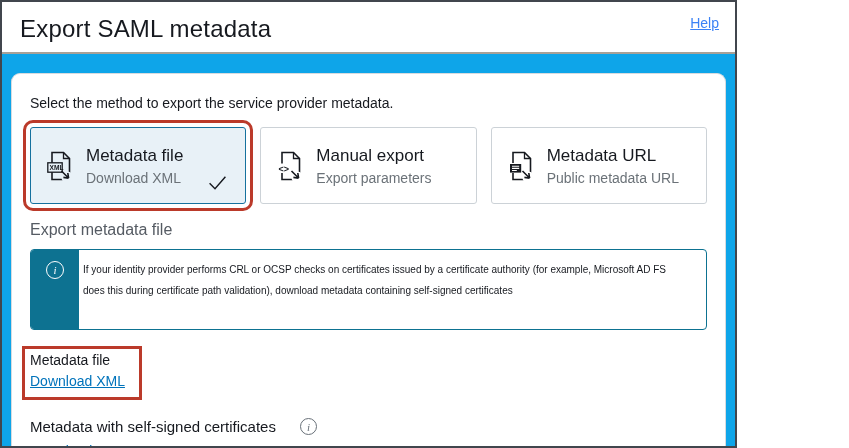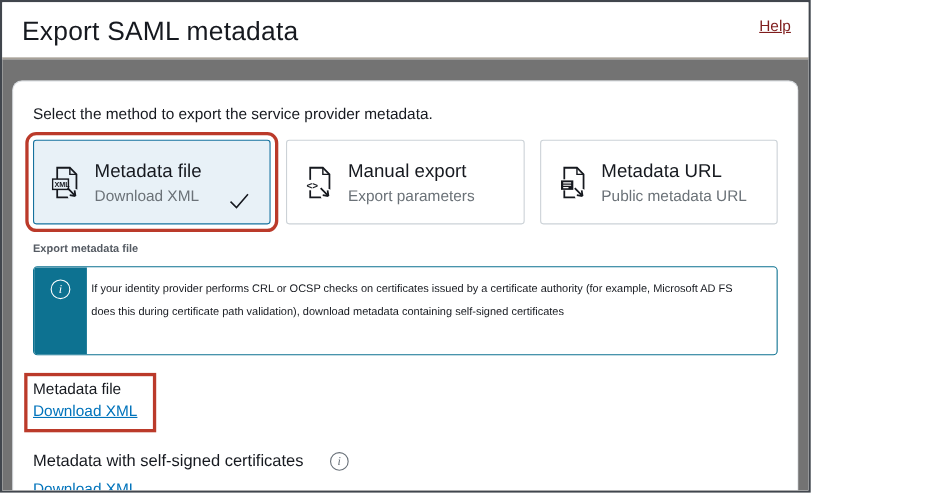"Help" .help-link { color: #7f1d1d -> #3b82f6 }
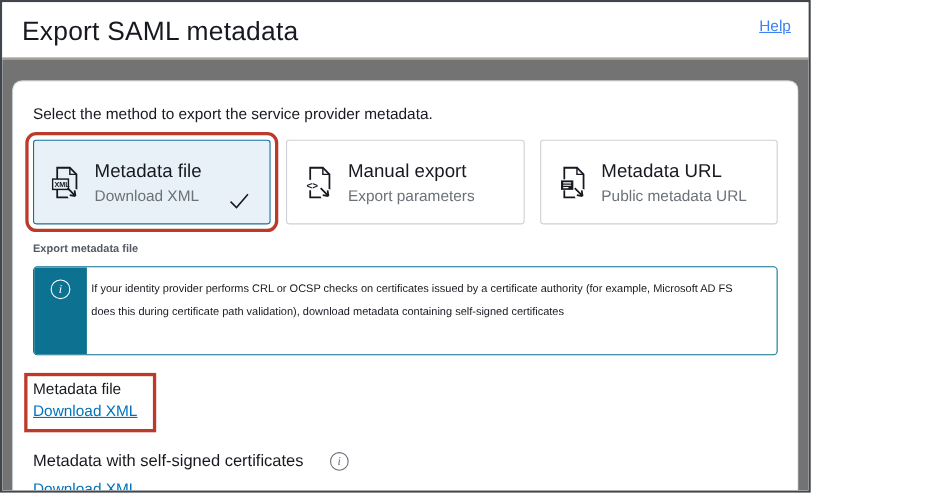"Select the method to export" .content { background: #737373 -> #0ea5e9 }
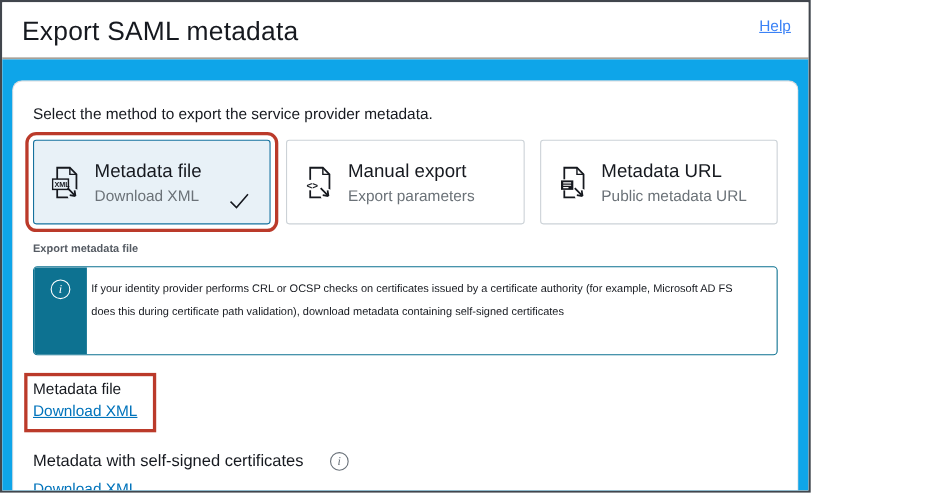"Export metadata file" .section-heading { font-size: 10px -> 16px; font-weight: bold -> normal }
